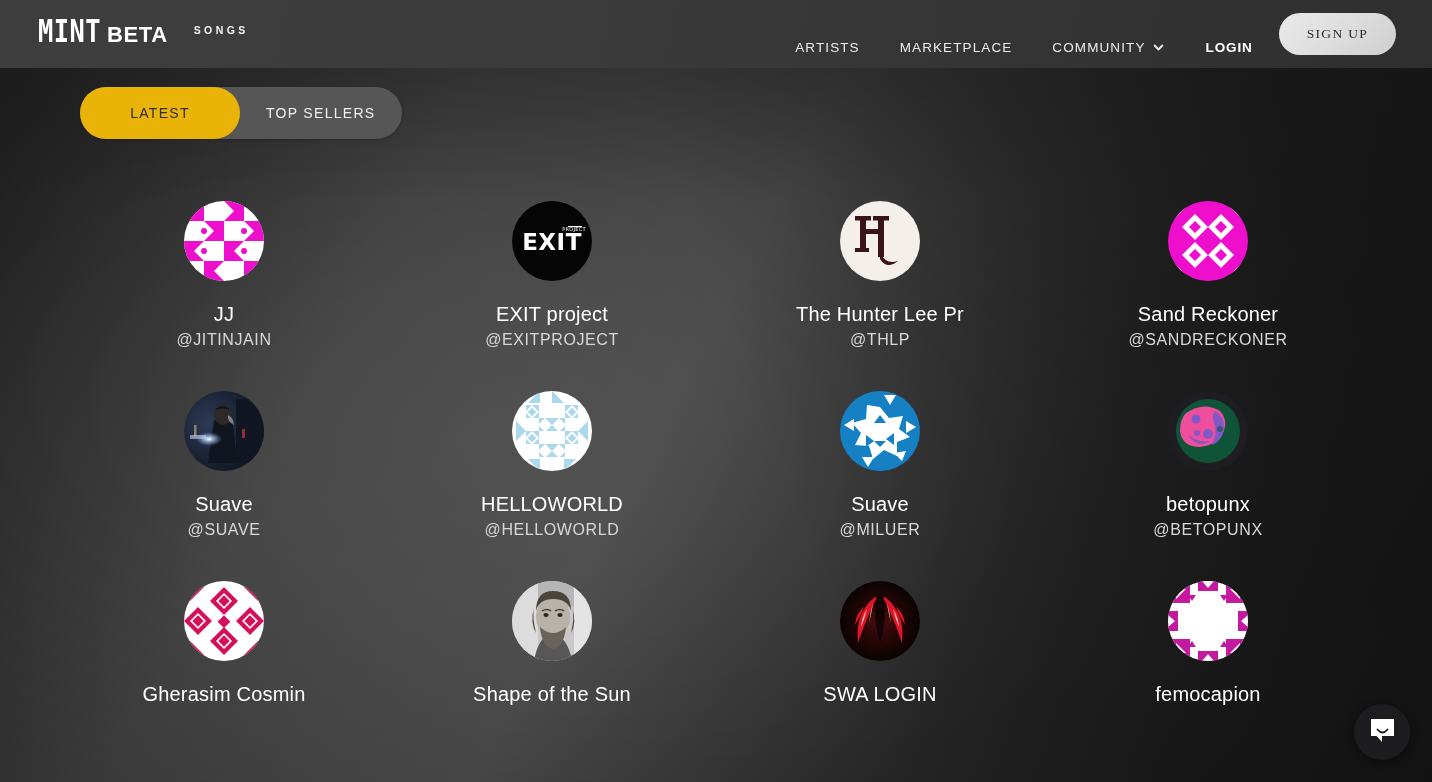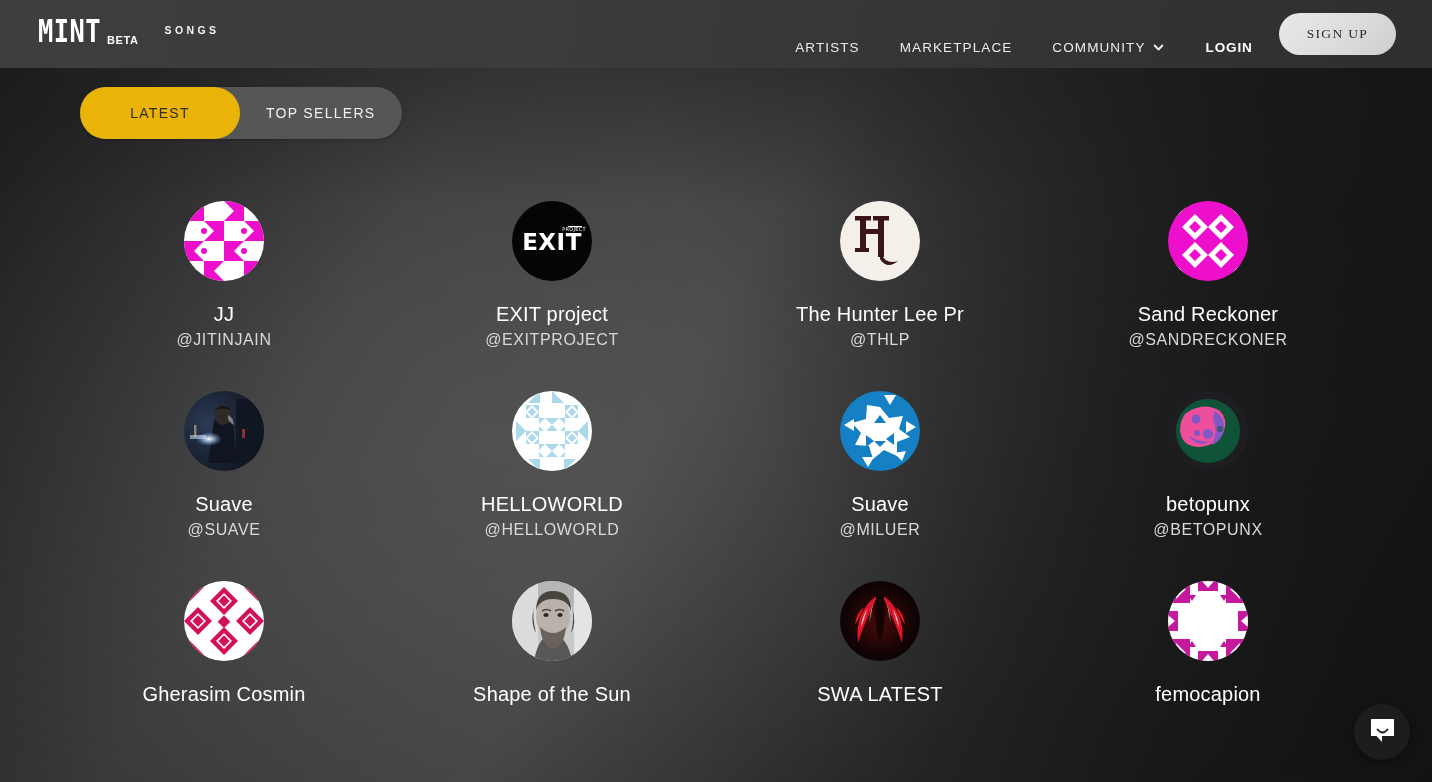"BETA" .logo-beta { font-size: 11px -> 22px }
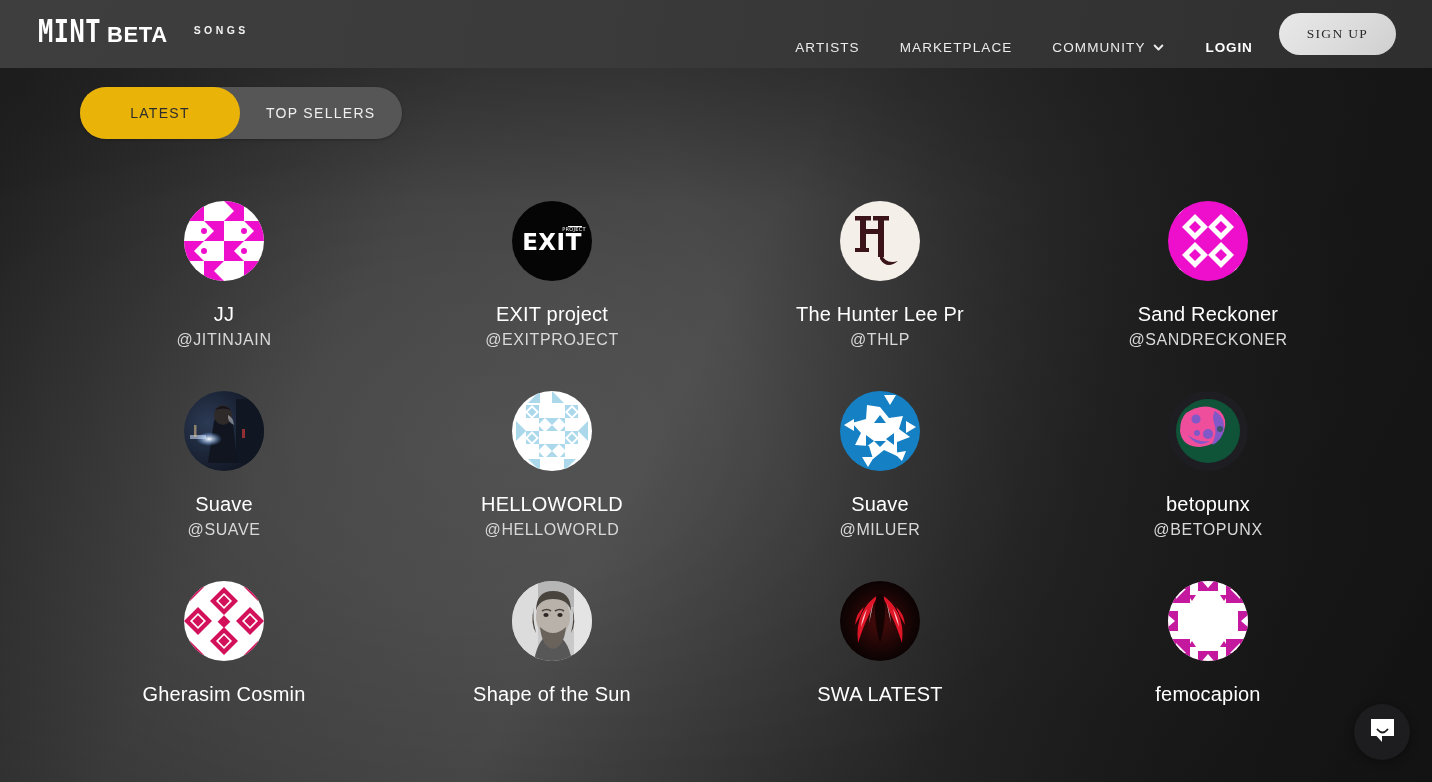"SWA LATEST" div.card-name { text: LATEST -> LOGIN }
